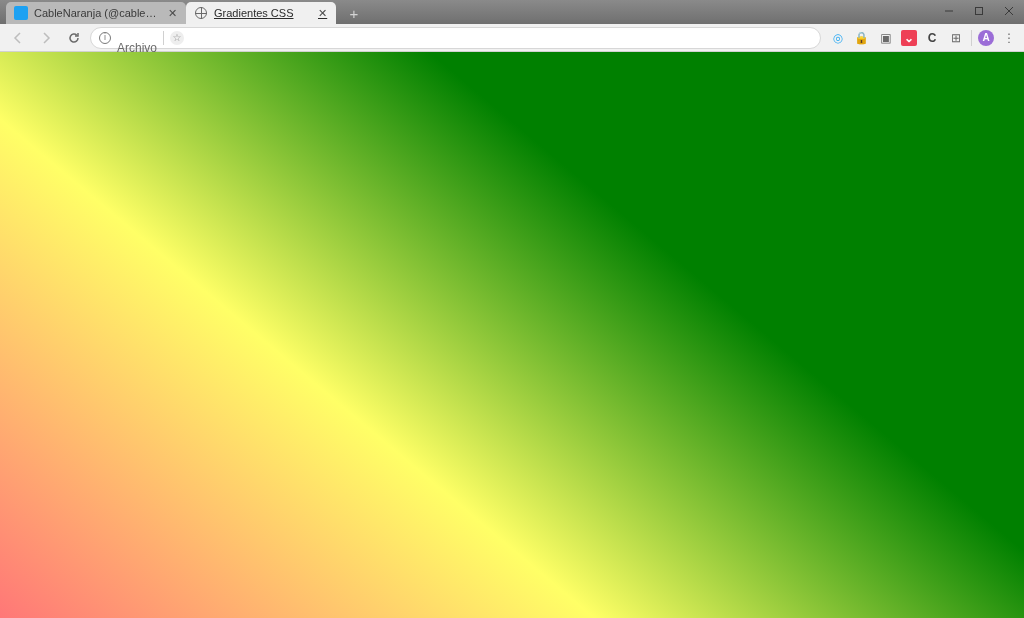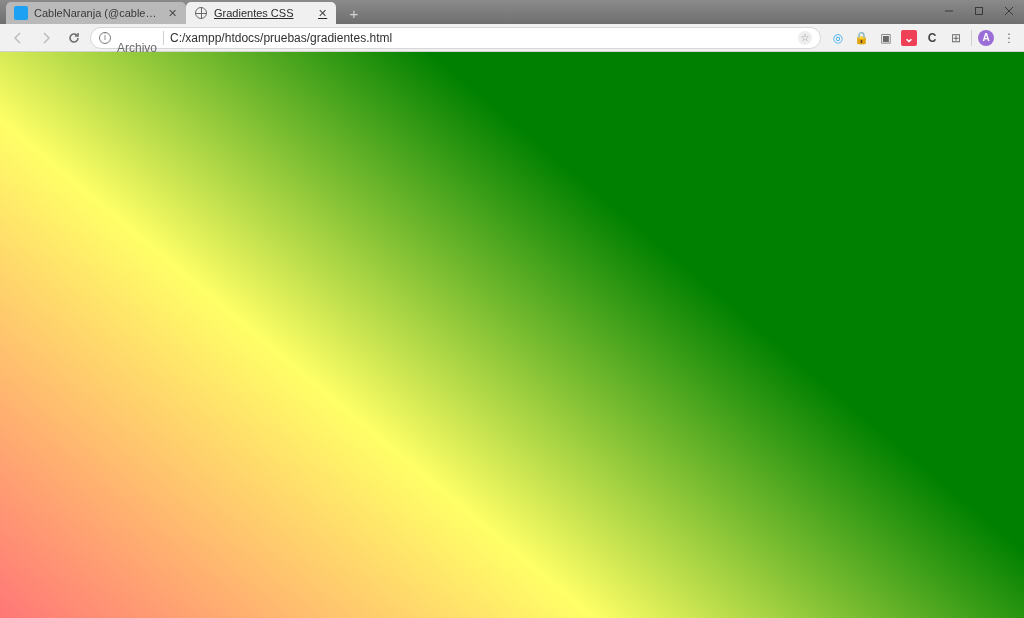"C:/xampp/htdocs/pruebas/gradientes.html" span.url { html: <span>C:/xampp/htdocs/pruebas/gradientes.html</span> -> none }
